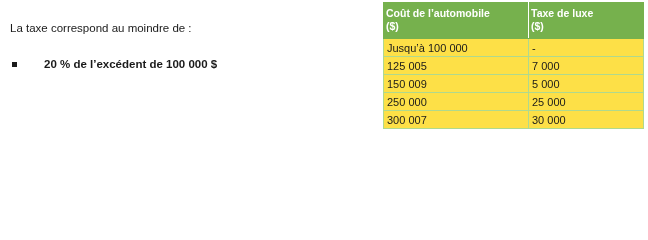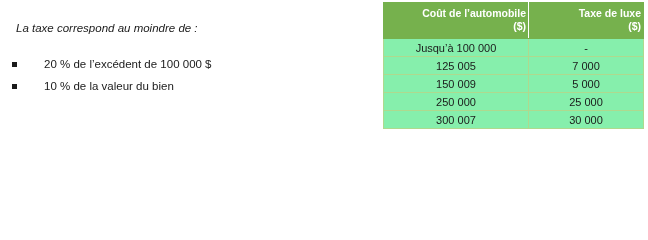"Coût de l’automobile" .lux-table thead th { text-align: right -> left }
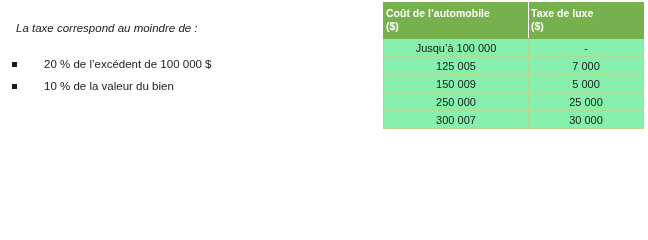"La taxe correspond au moindre" .intro-line { font-style: italic -> none; left: 16px -> 10px }
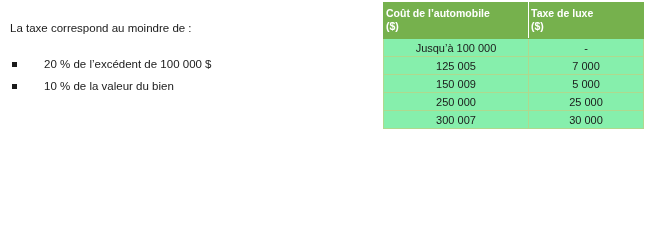"Jusqu’à 100 000" .lux-table tbody td { background: #86efac -> #fde047; text-align: center -> none }
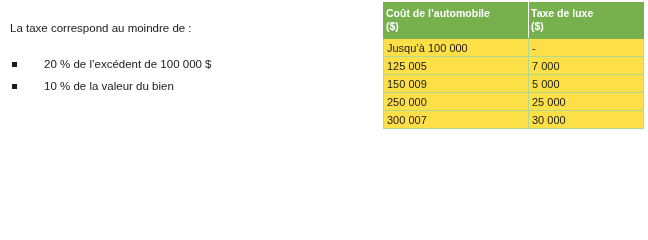"20 % de l’excédent de" .bullet-list { font-weight: none -> bold }
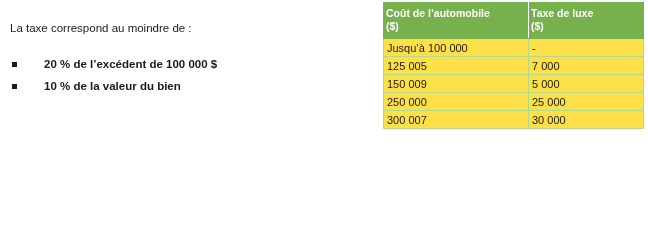"10 % de la valeur" li.bullet-item { html: <li> <span></span> <span>10 % de la valeur du bien</span> </li> -> none }
